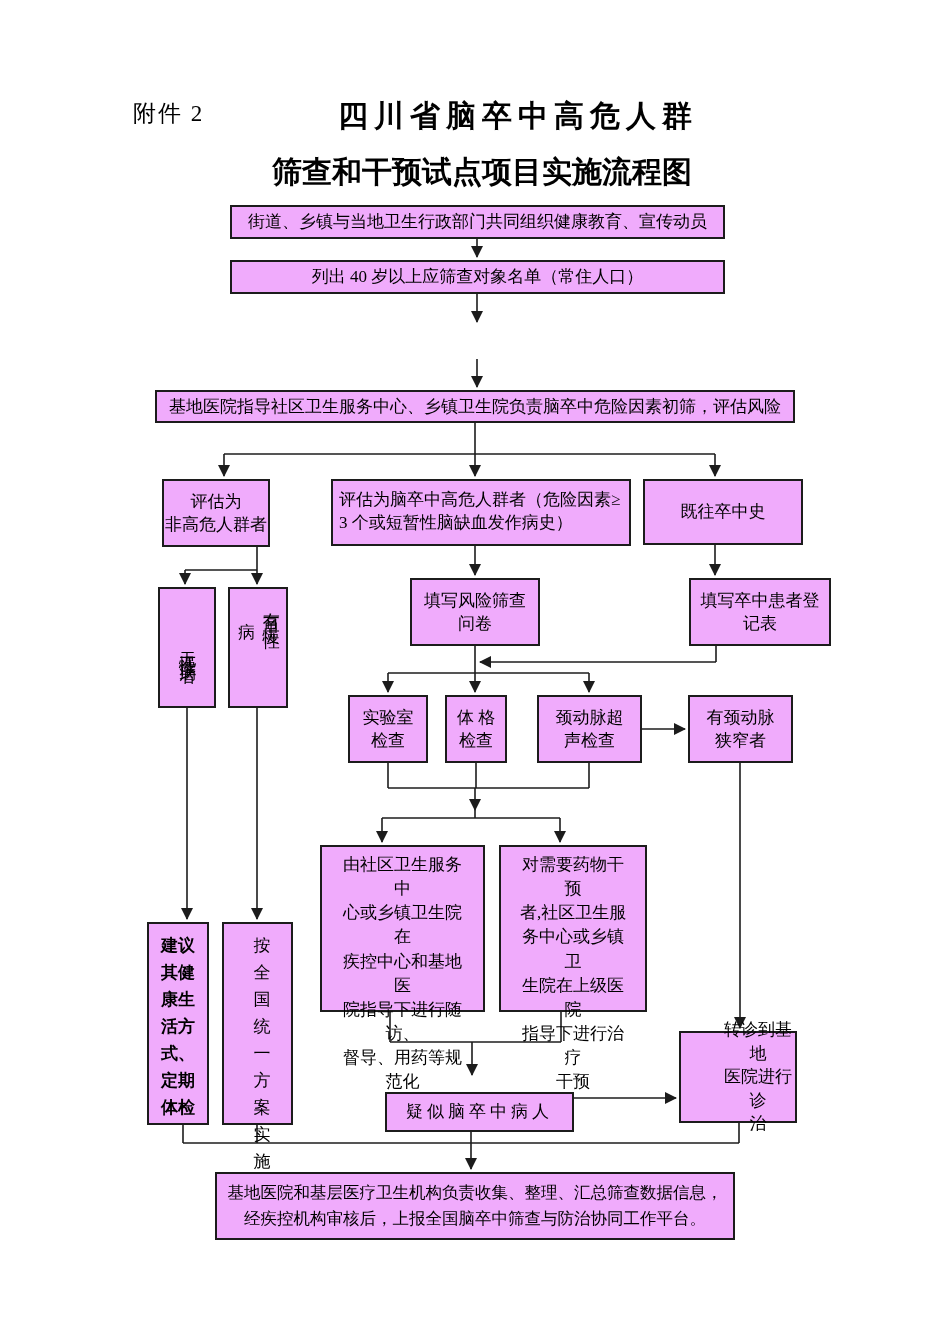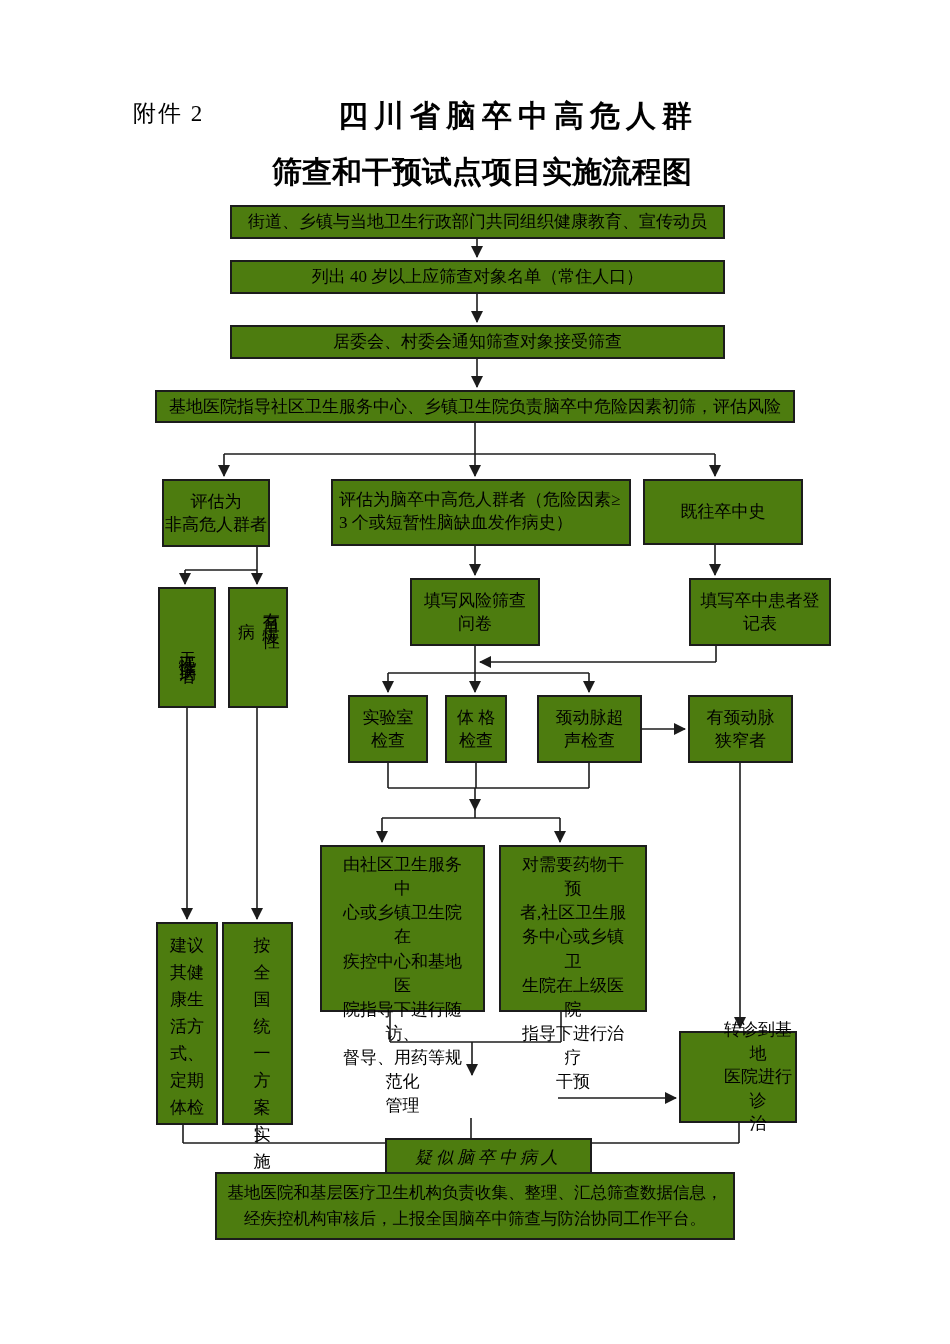"街道、乡镇与当地卫生行政部门共同组织健康教育、宣传动员" .node { background: #4d7c0f -> #f0abfc }
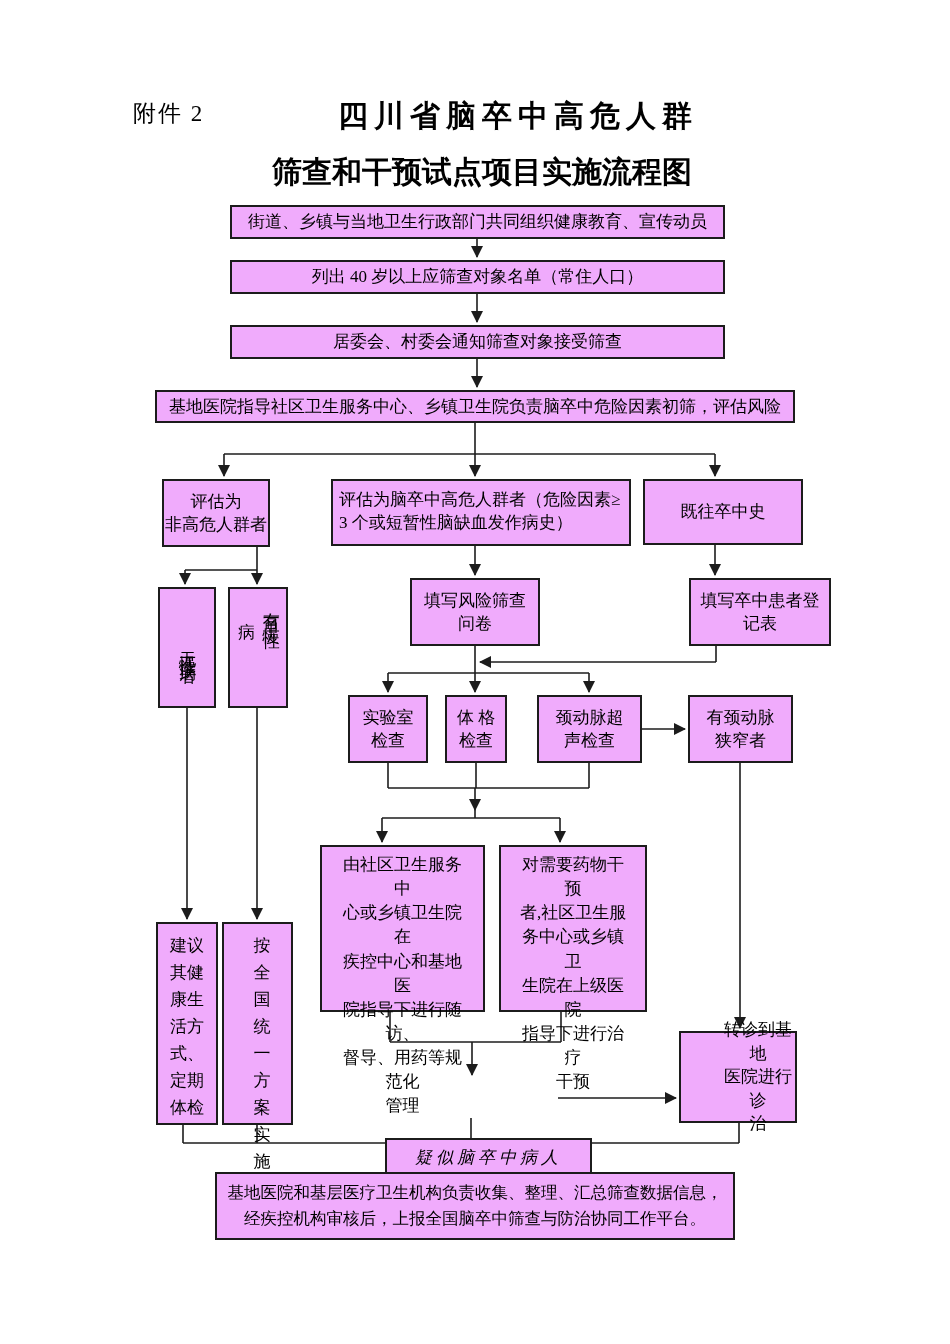"居委会、村委会通知筛查对象接受筛查" div.node { html: <div>居委会、村委会通知筛查对象接受筛查</div> -> none }
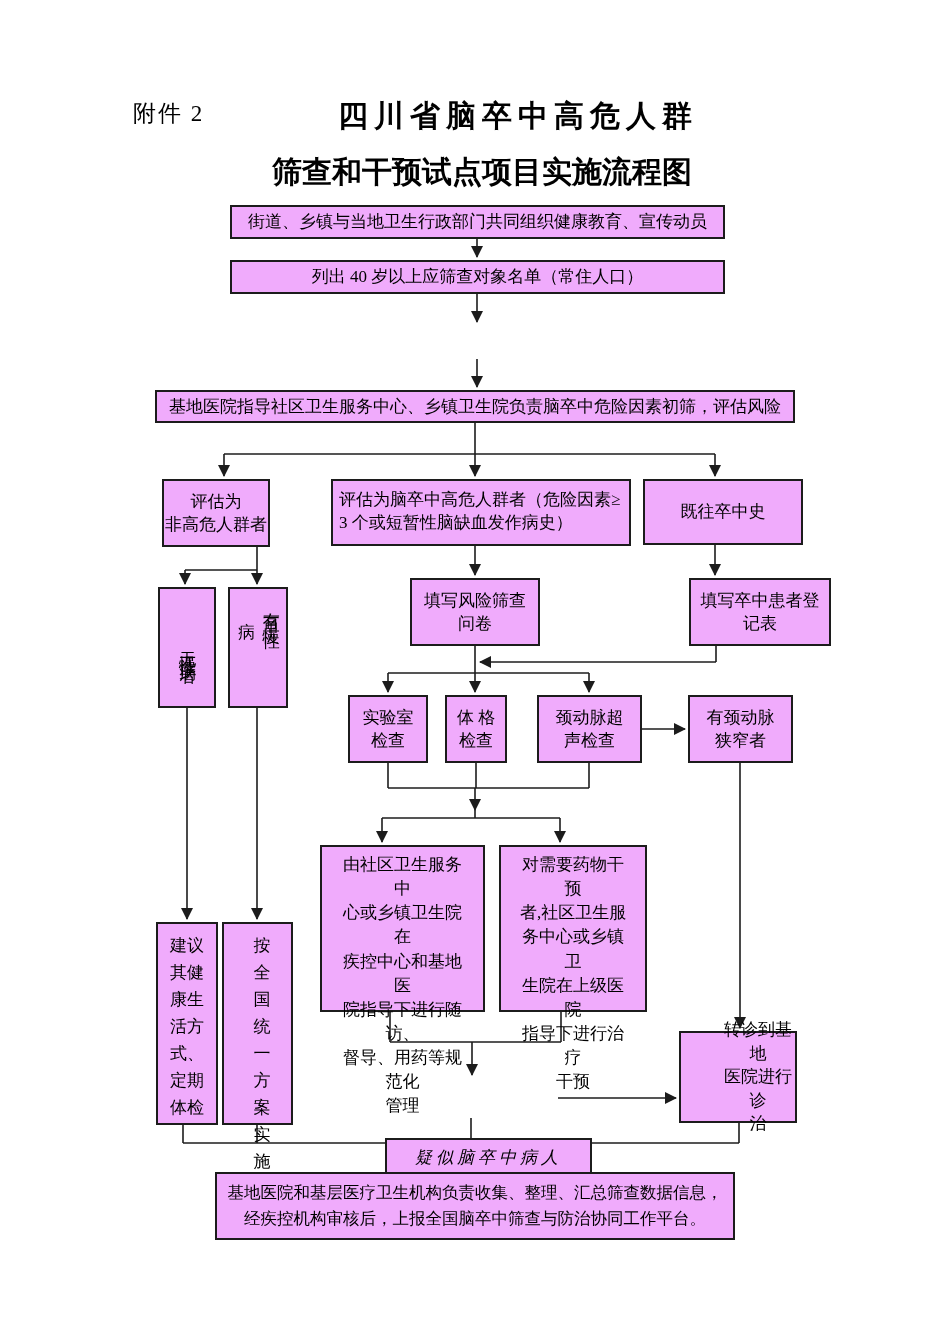"建议其健康生活方式、定期体检" div.node { font-weight: none -> bold; left: 156px -> 147px }
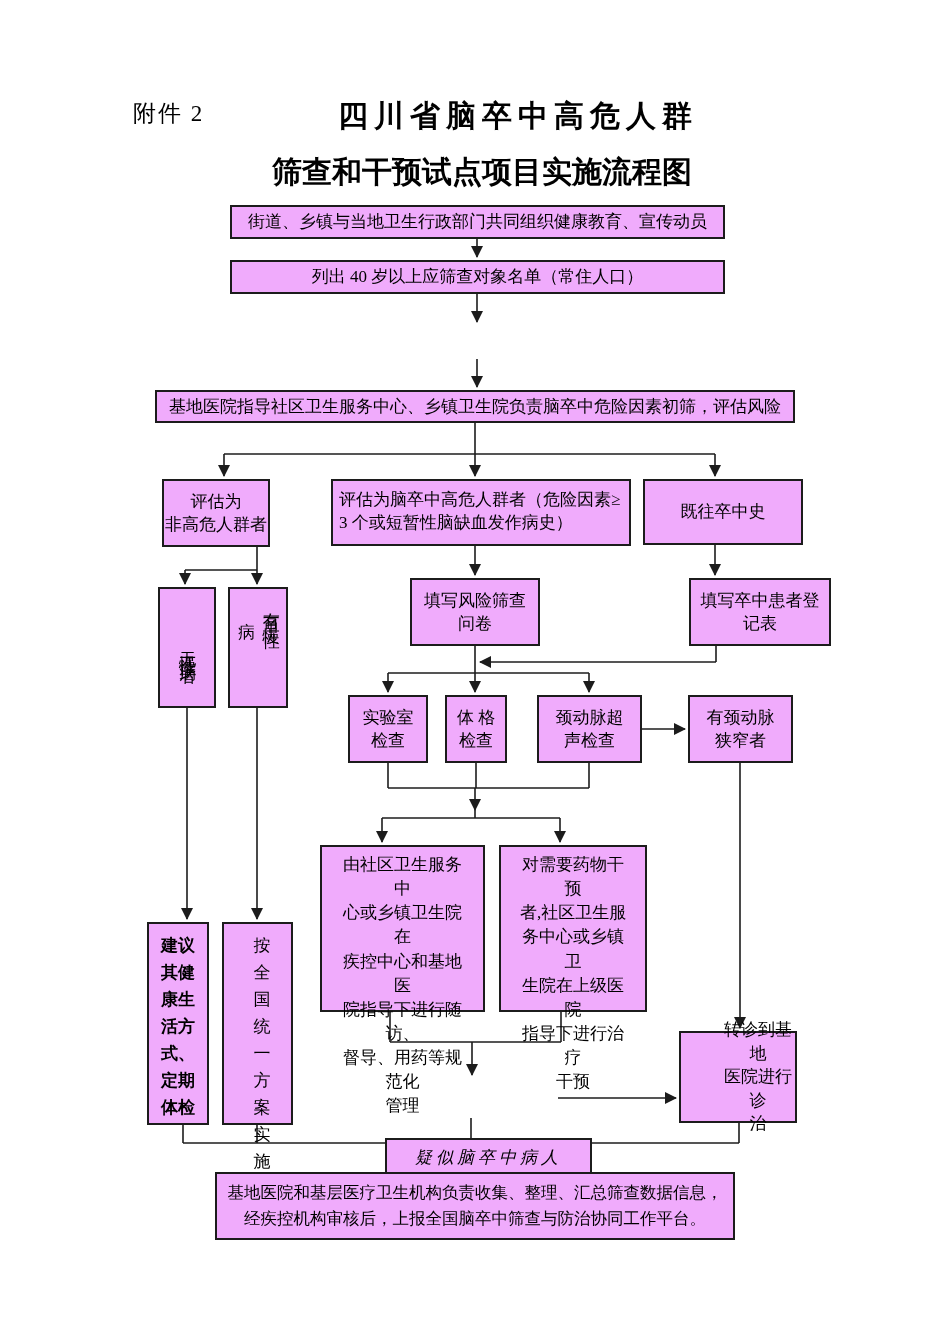"疑似脑卒中病人" div.node { font-style: italic -> none; top: 1138px -> 1092px; width: 207px -> 189px }
